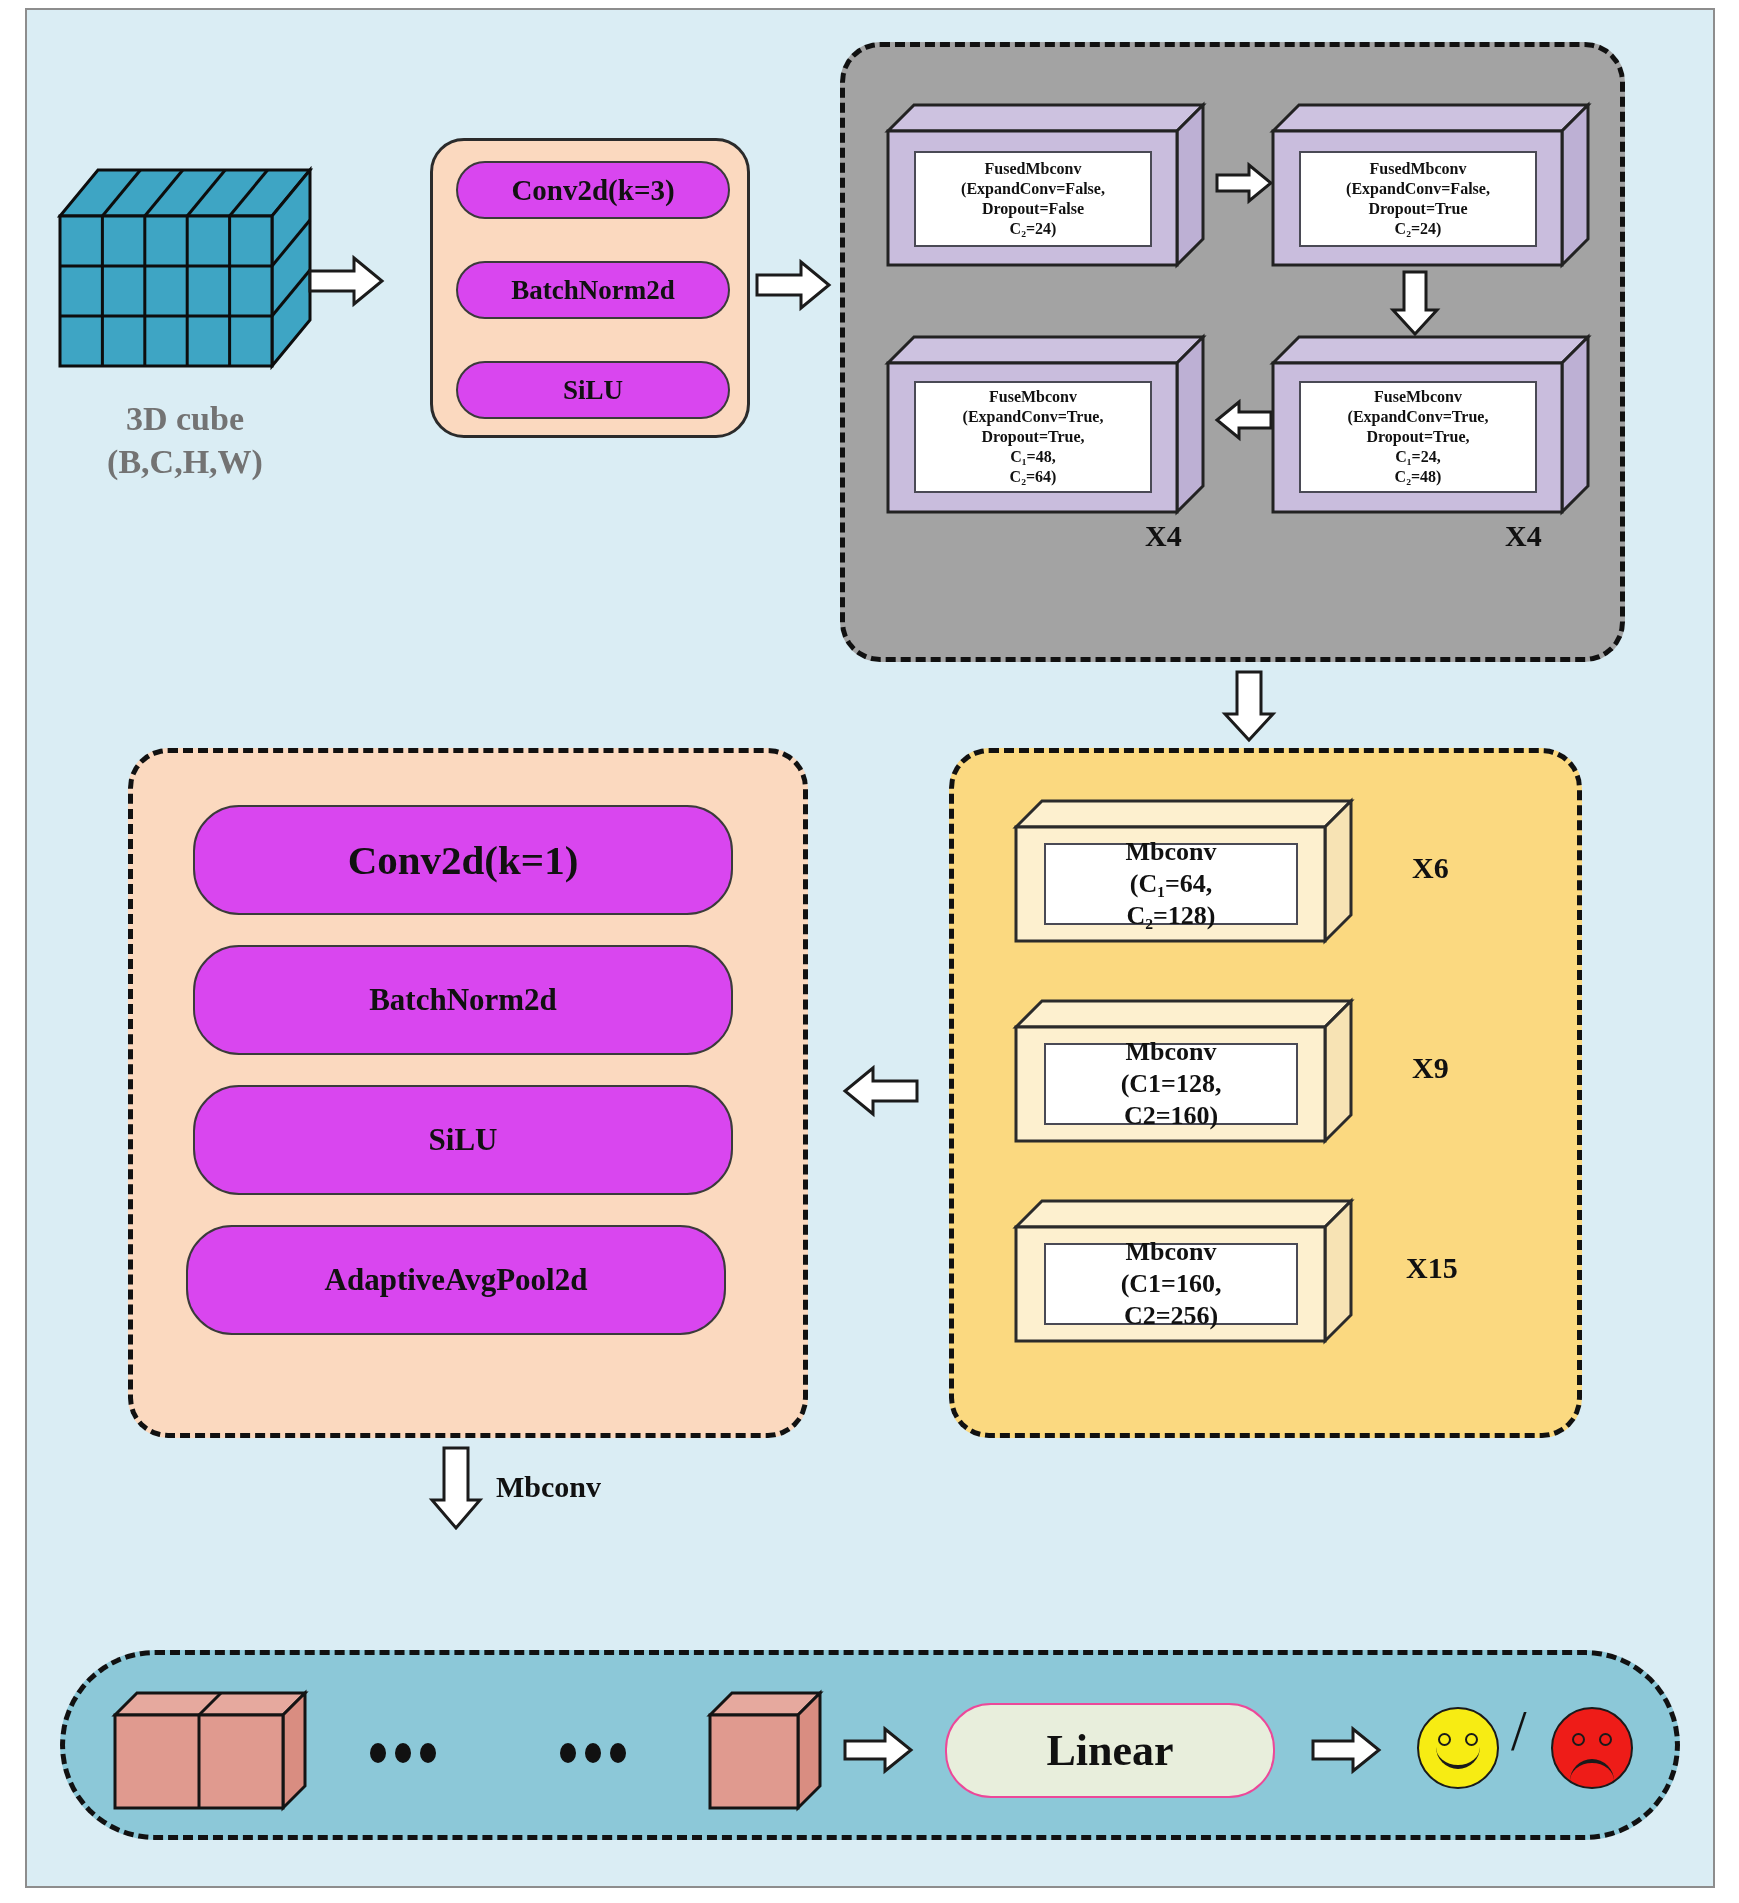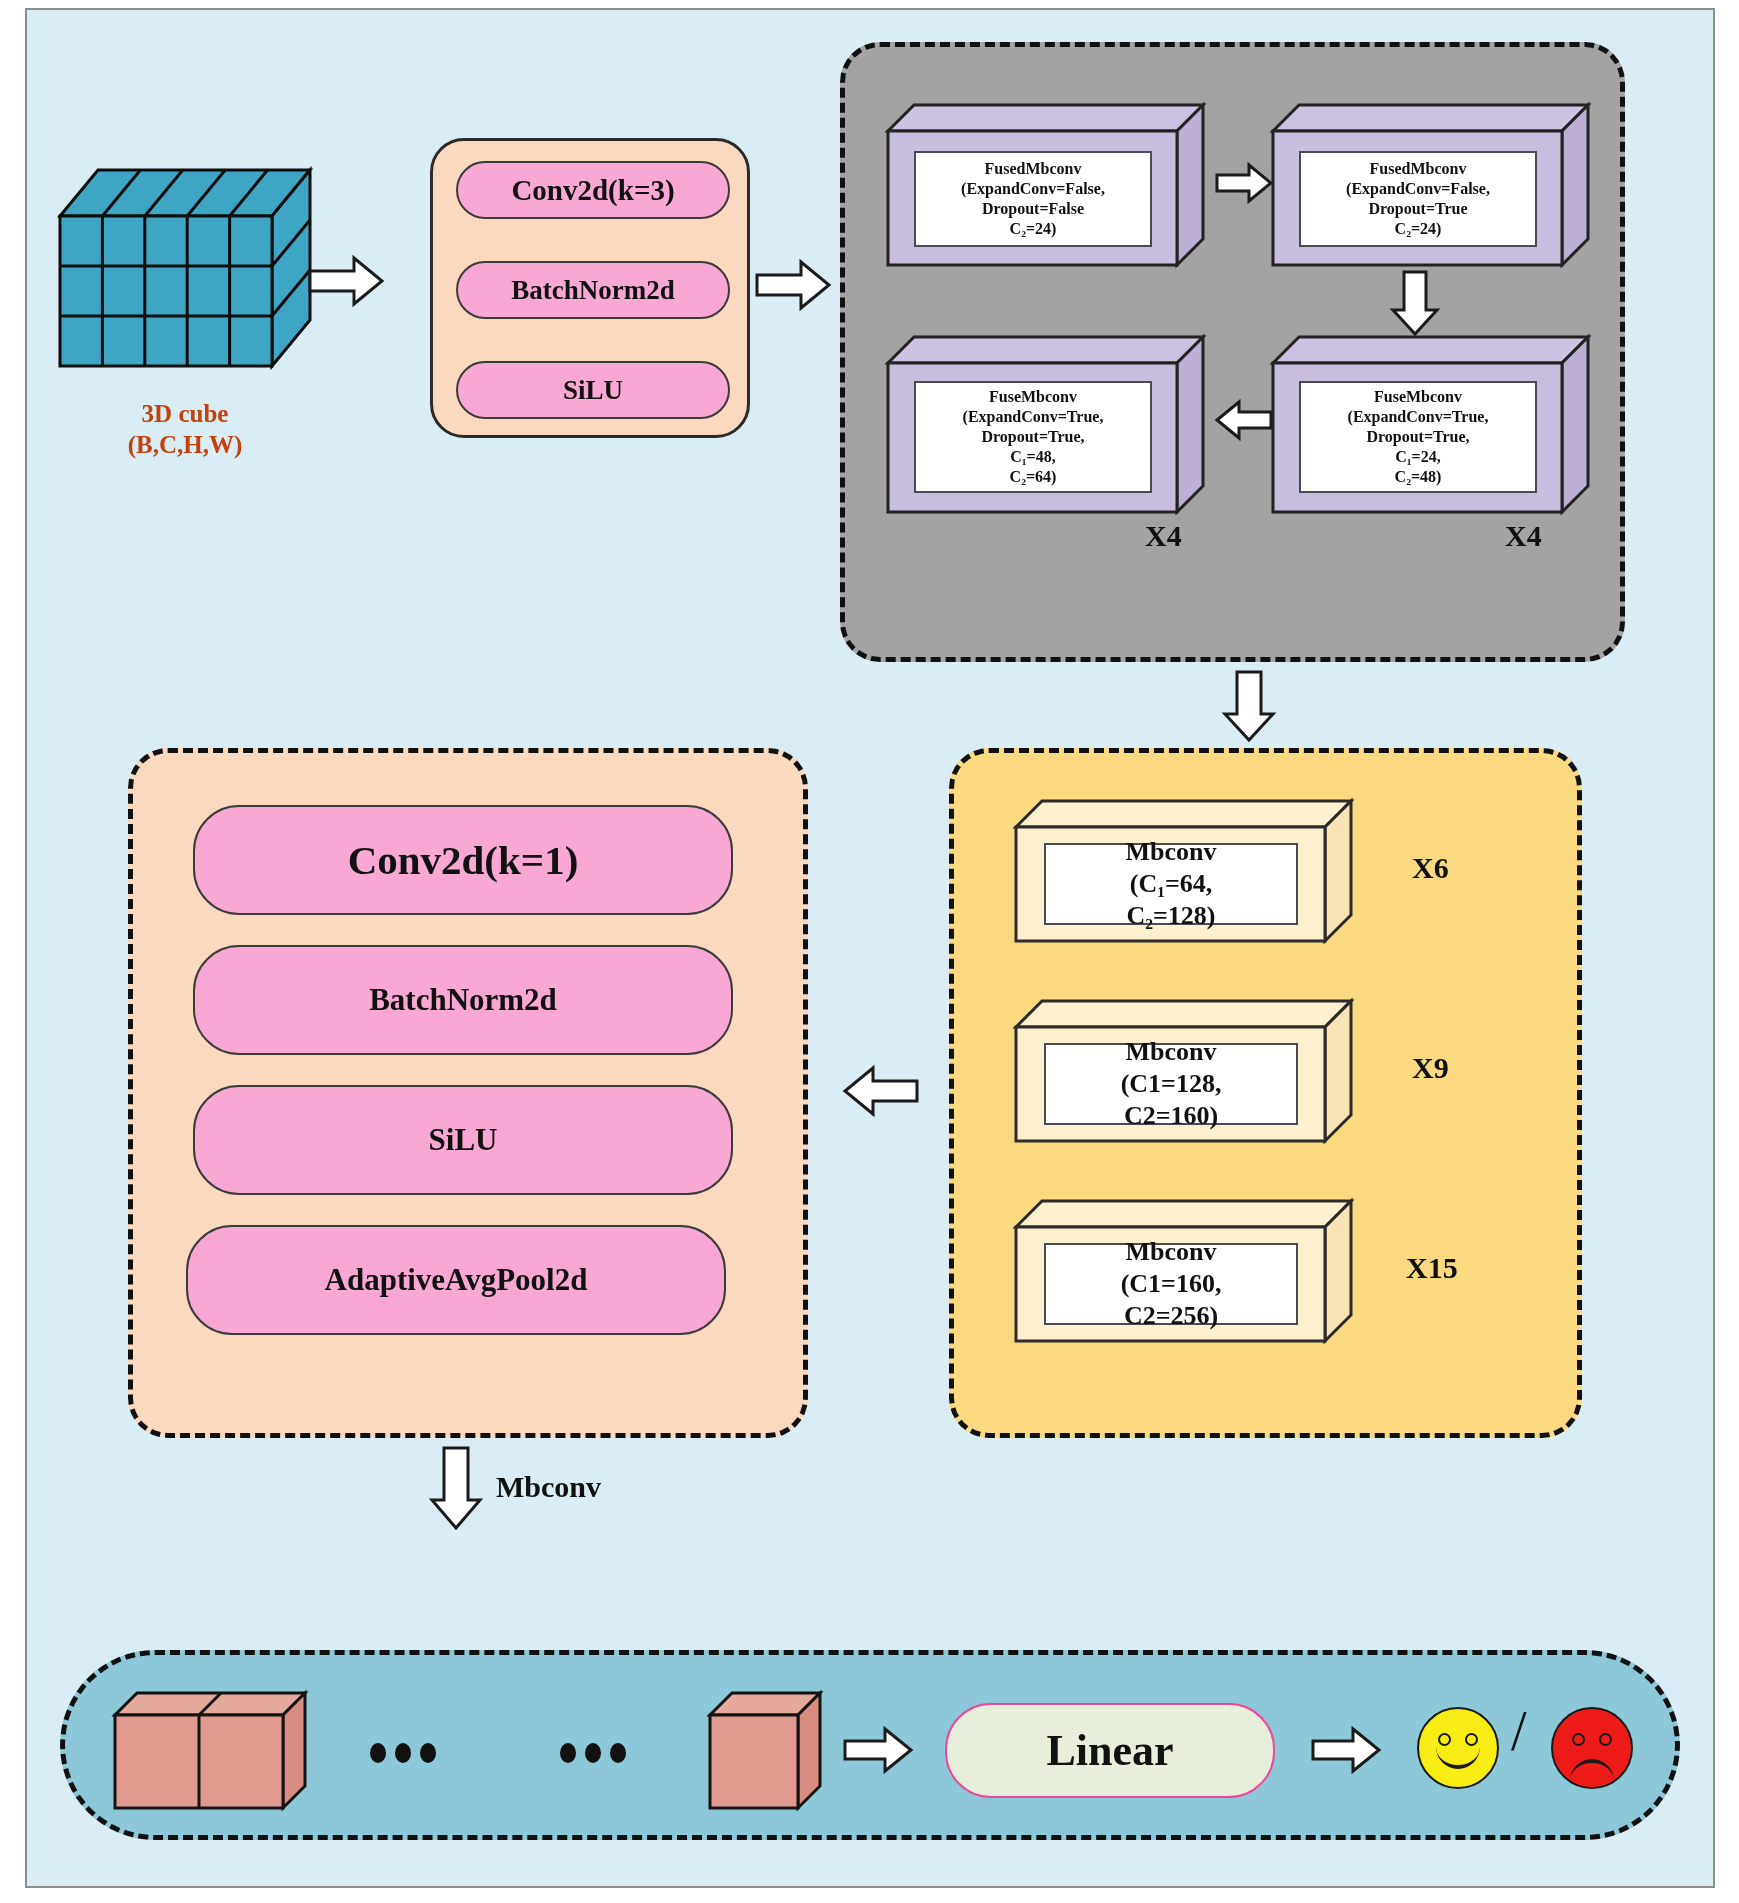"Conv2d(k=3)" .pill { background: #f9a8d4 -> #d946ef }
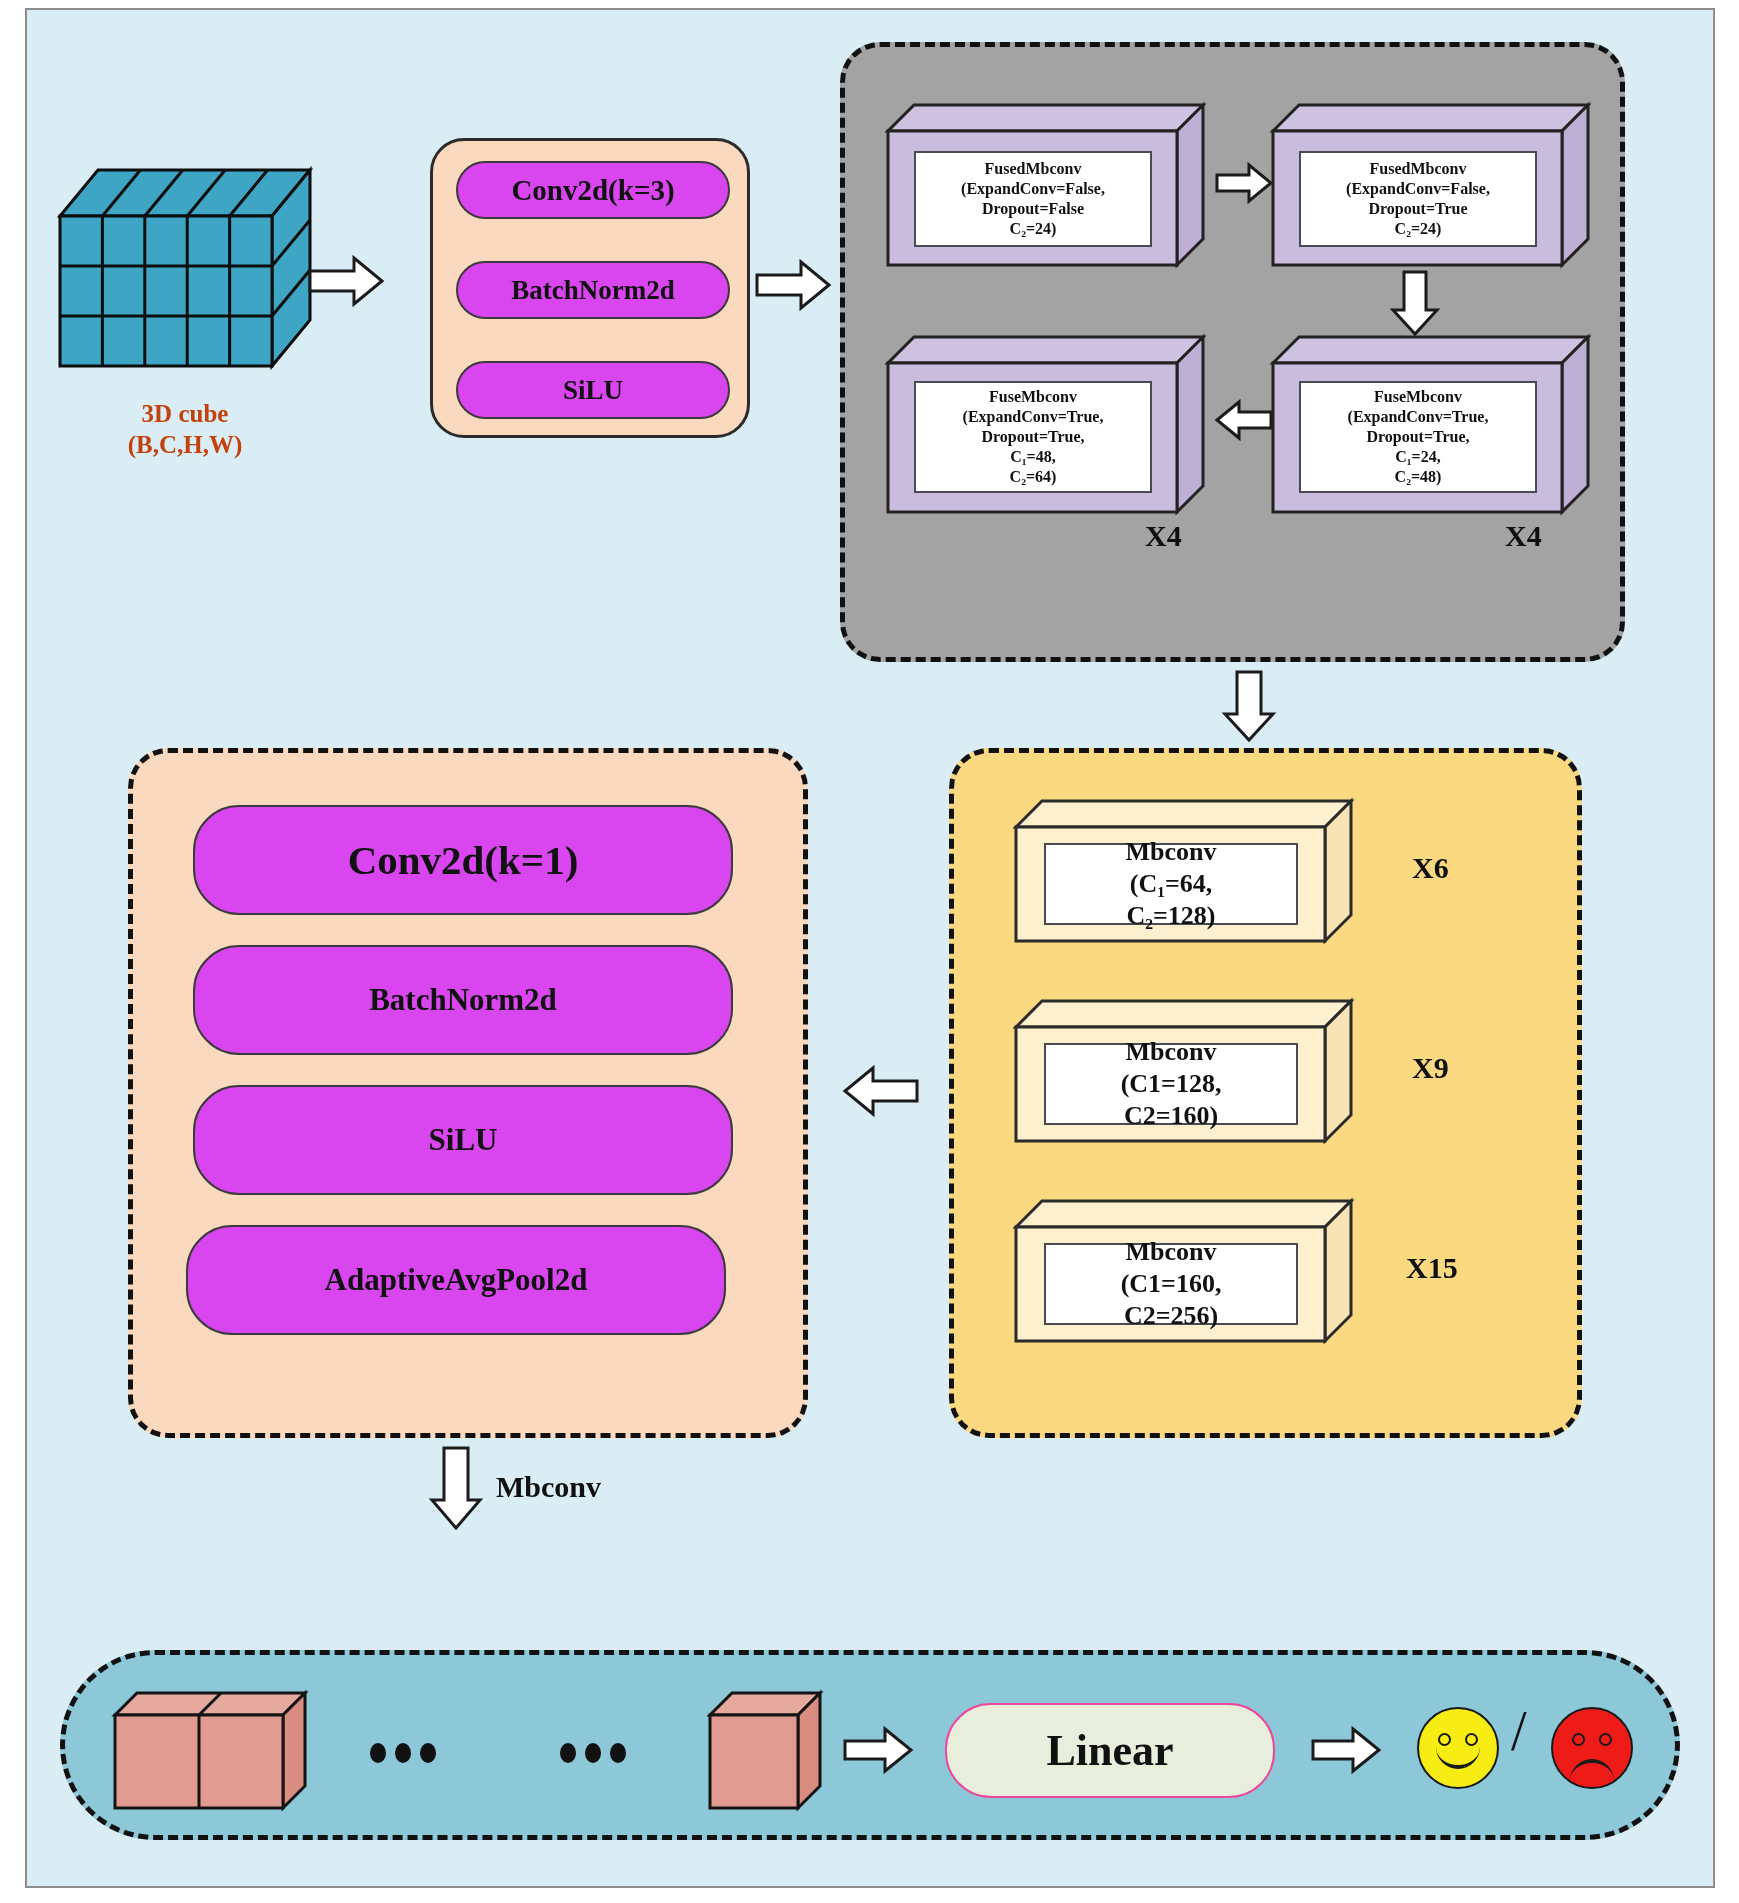"3D cube" .cap-label { color: #c2410c -> #737373; font-size: 25px -> 34px }
